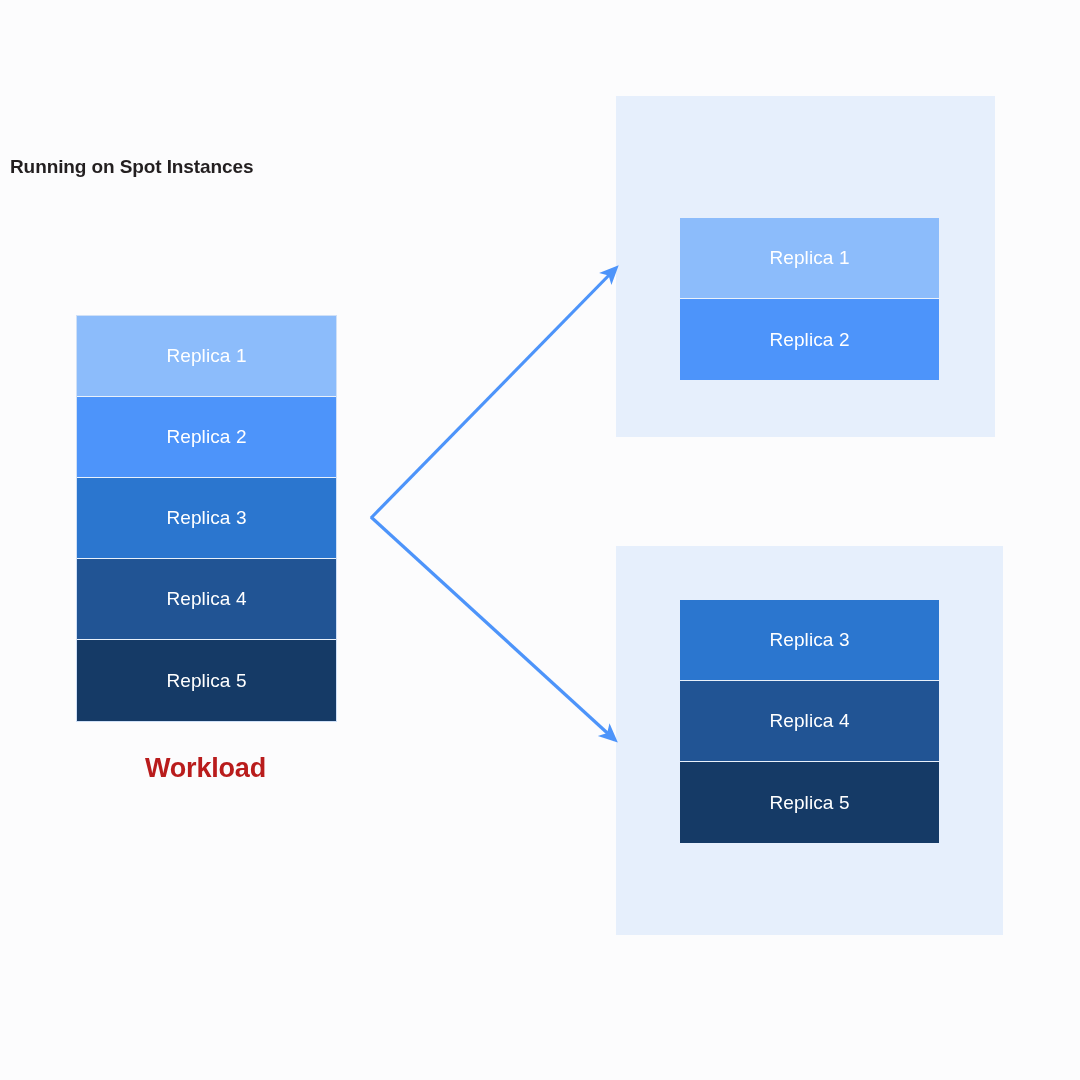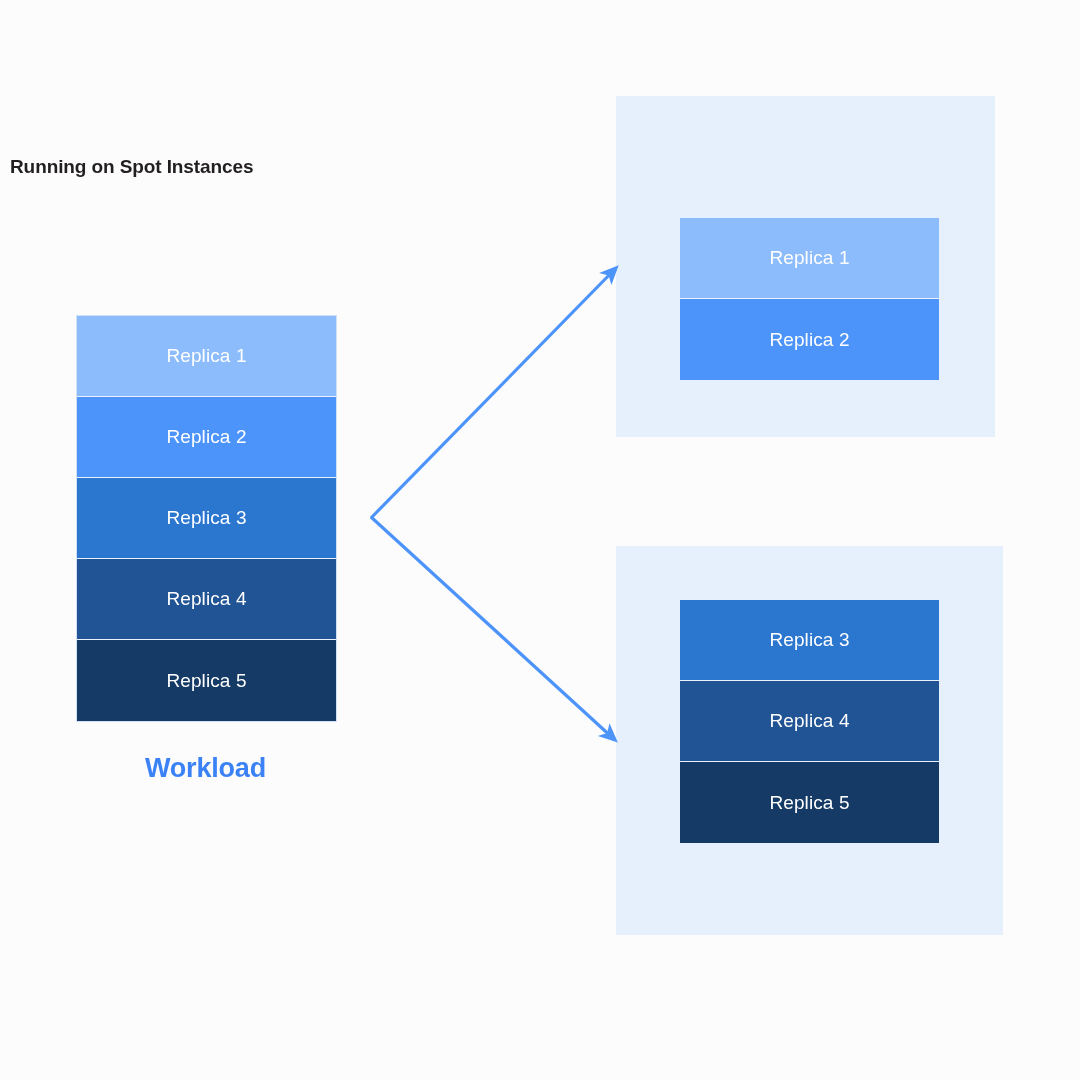"Workload" #workload-caption { color: #3b82f6 -> #b91c1c }
